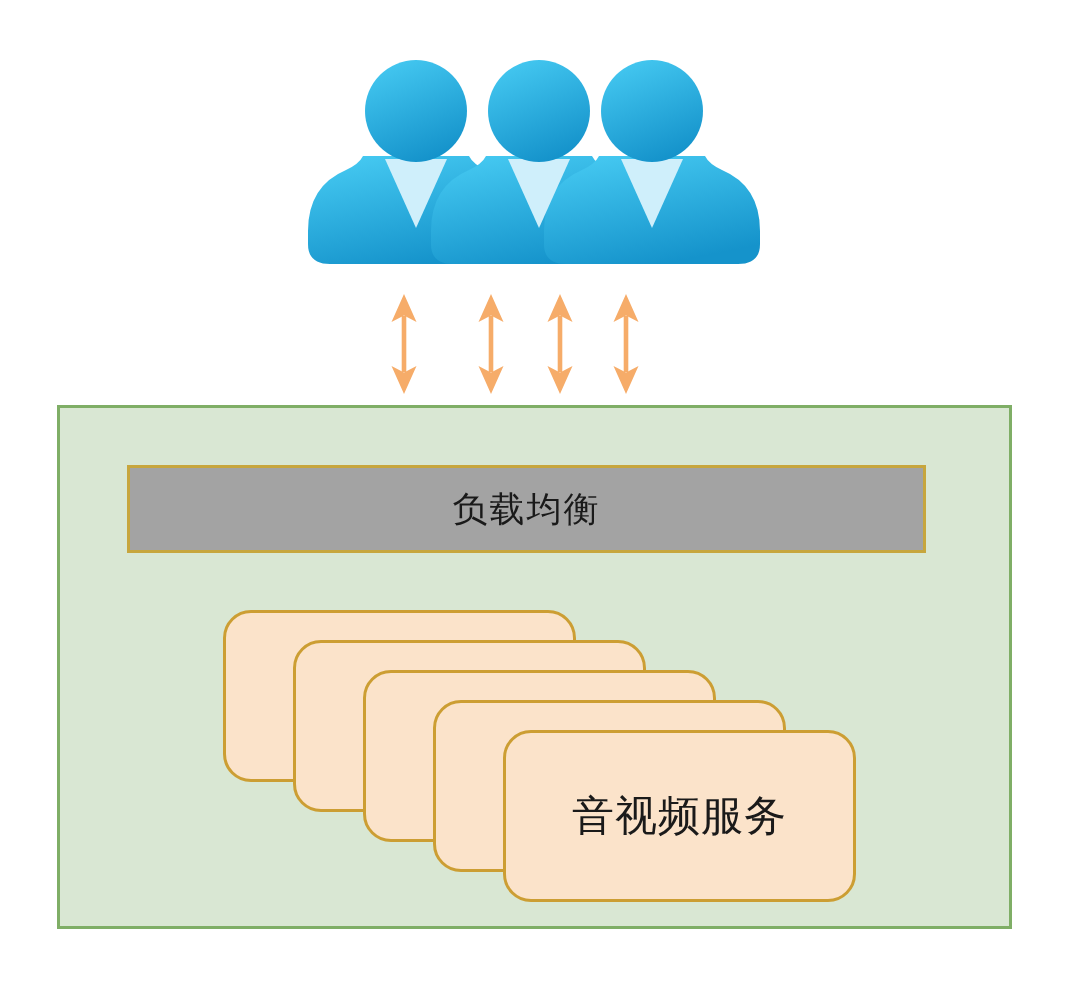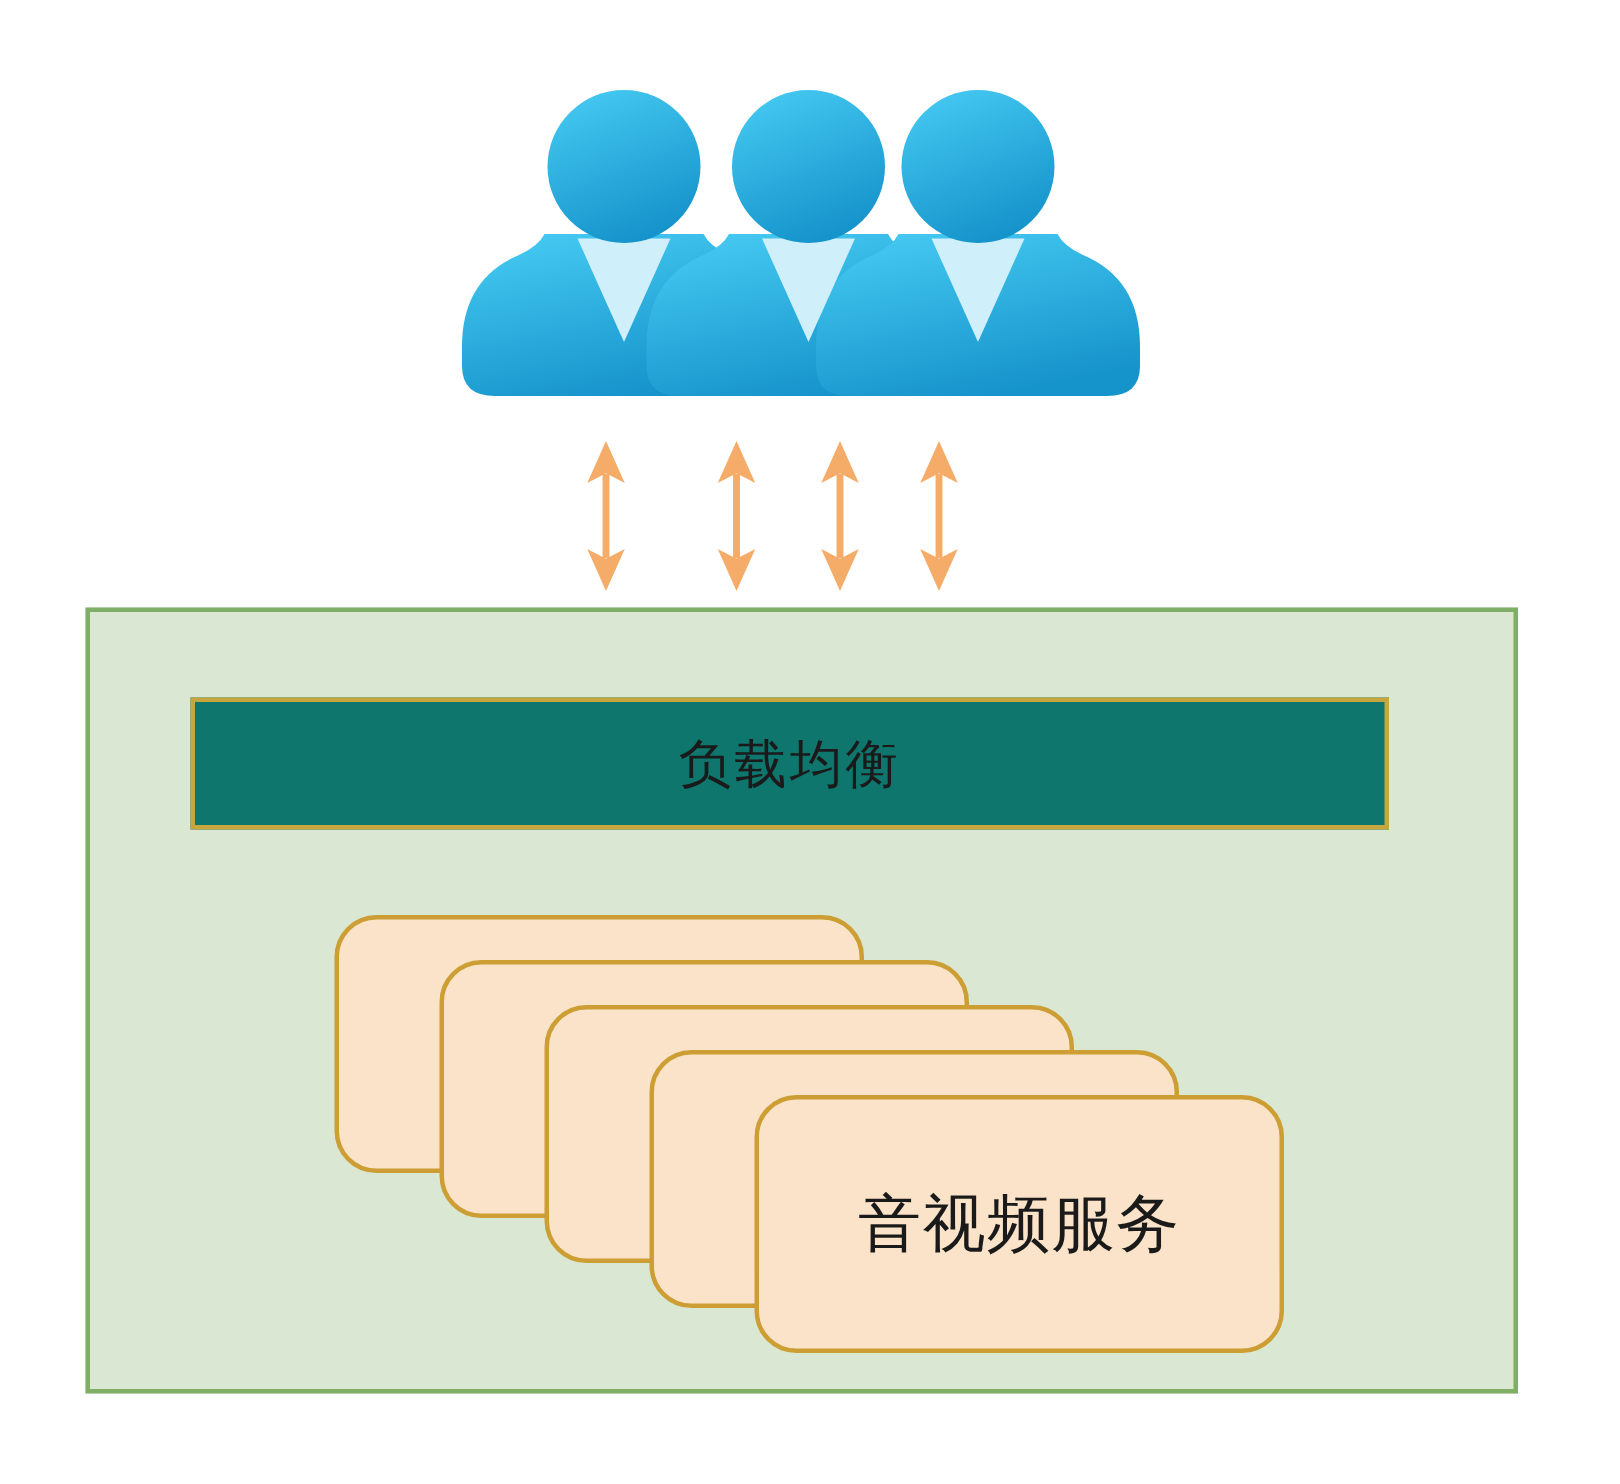"负载均衡" .lb-bar { background: #0f766e -> #a3a3a3 }
